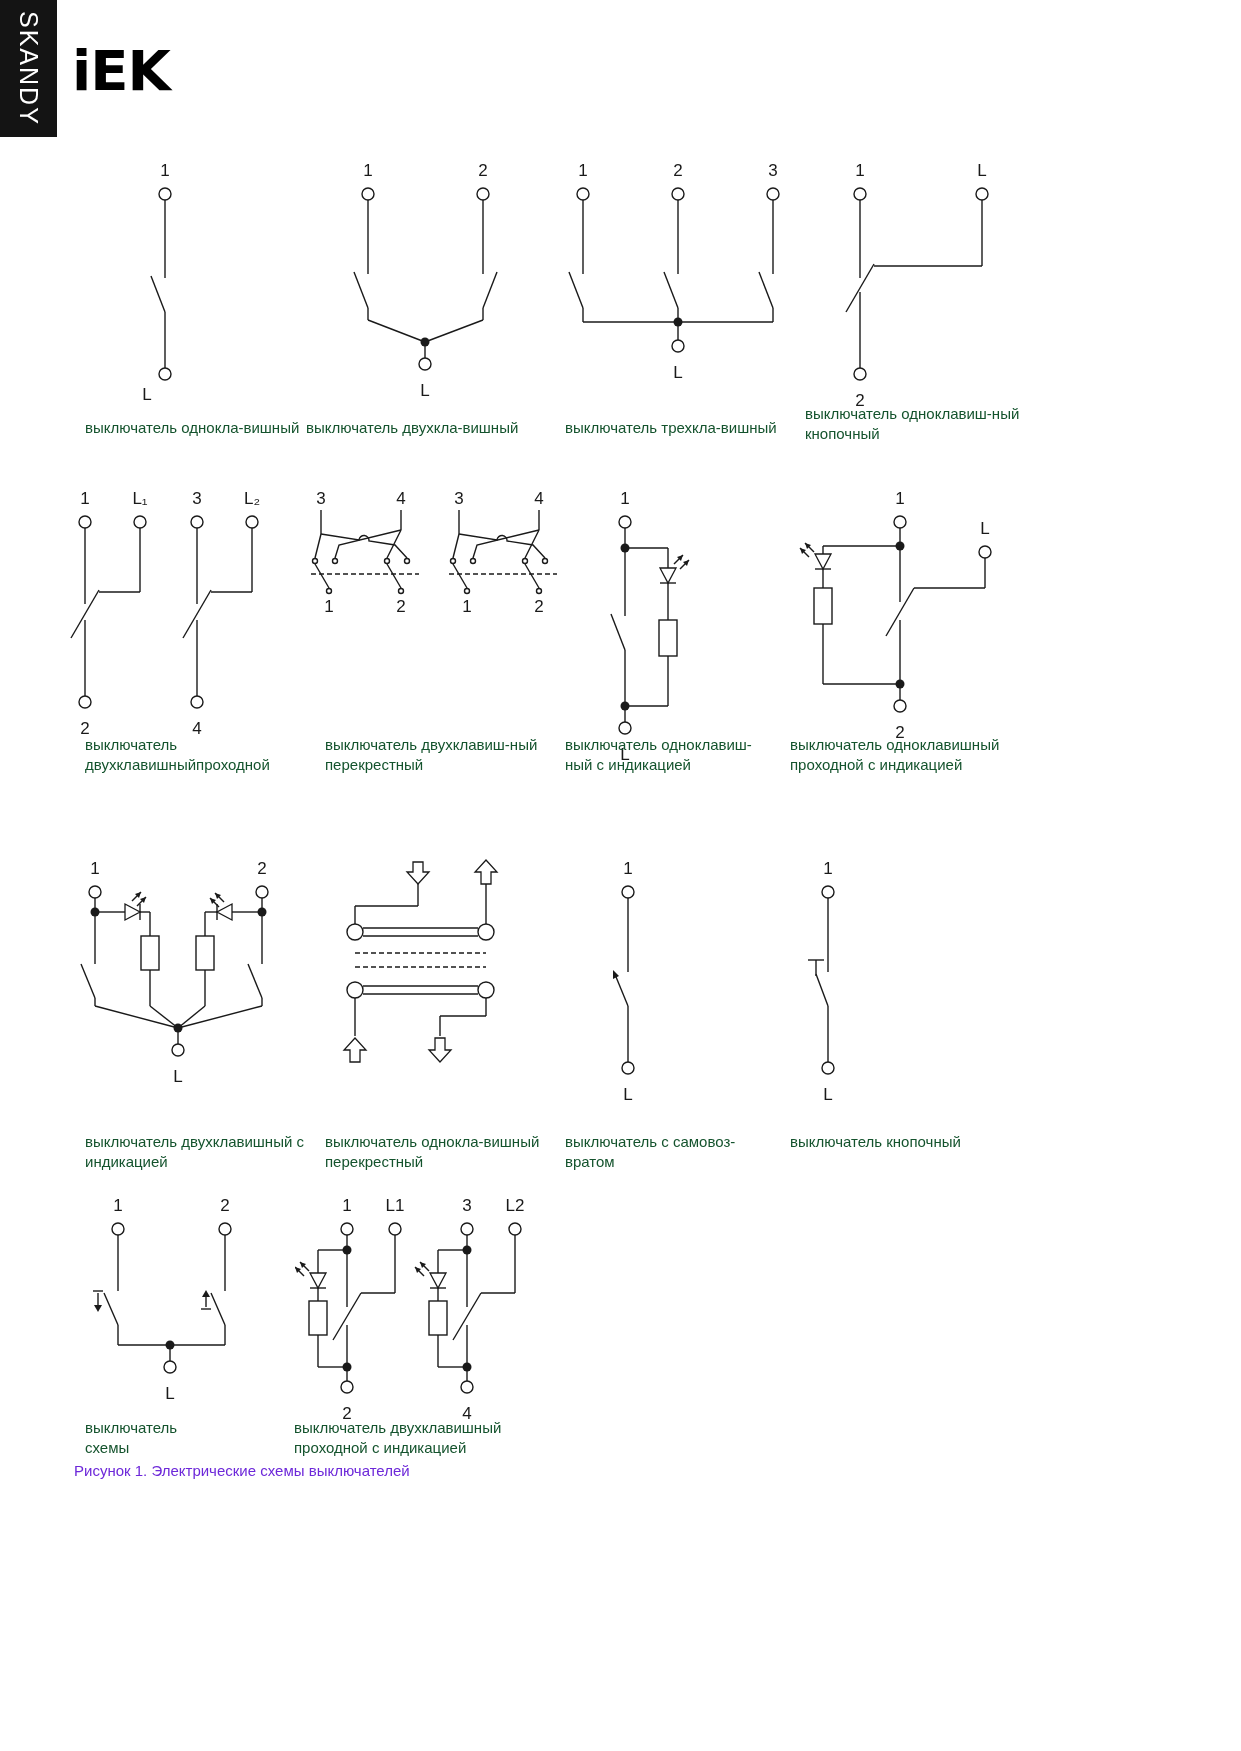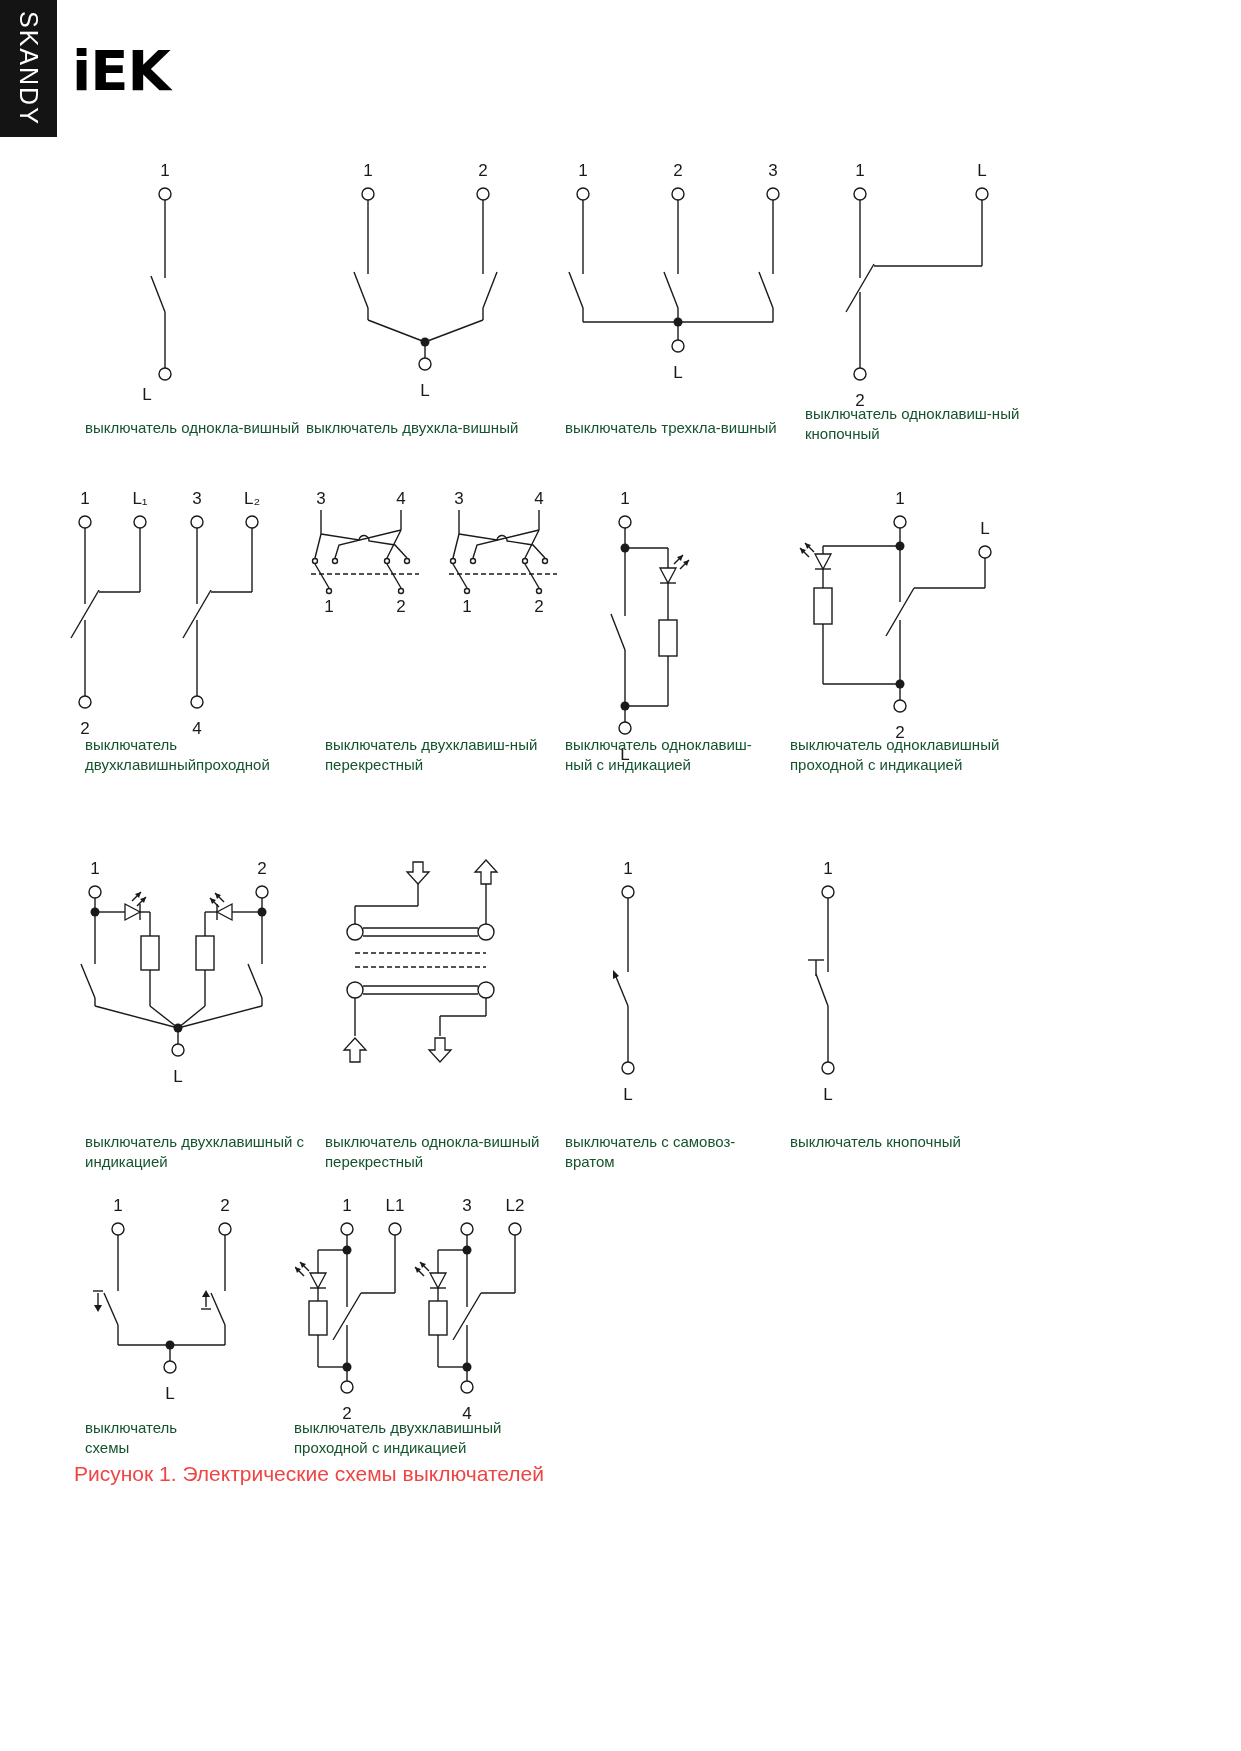"Рисунок 1. Электрические схемы" .figure-caption { color: #ef4444 -> #6d28d9; font-size: 21px -> 15px }
